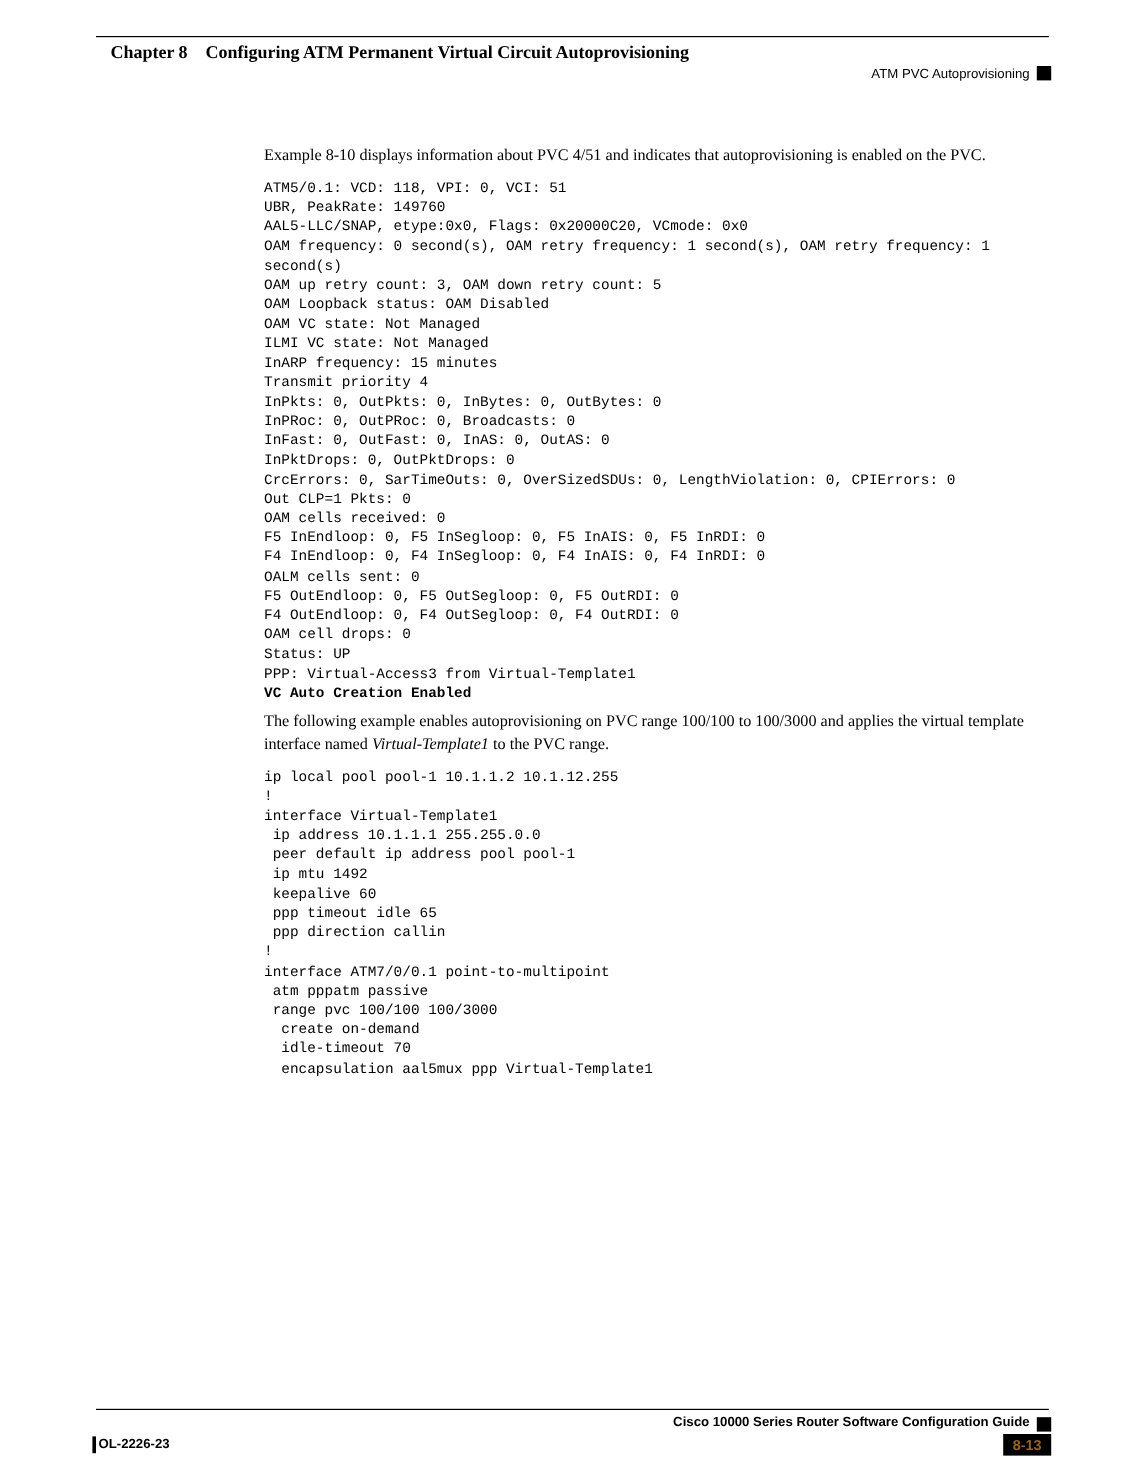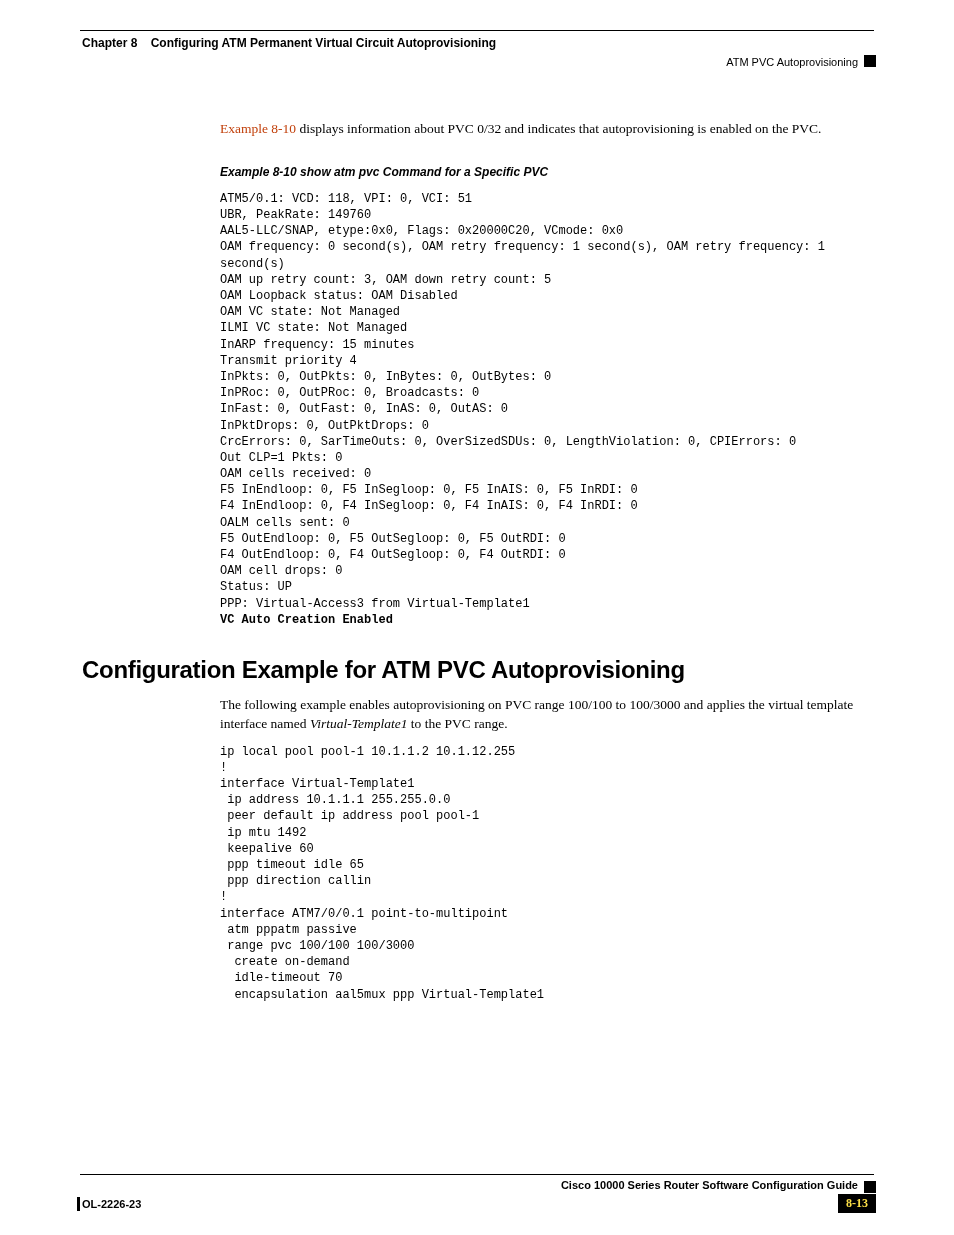"Chapter 8 Configuring ATM Permanent" .header-left { font-family: Liberation Sans, sans-serif -> Liberation Serif, serif; font-size: 12px -> 15px; left: 82px -> 92px }
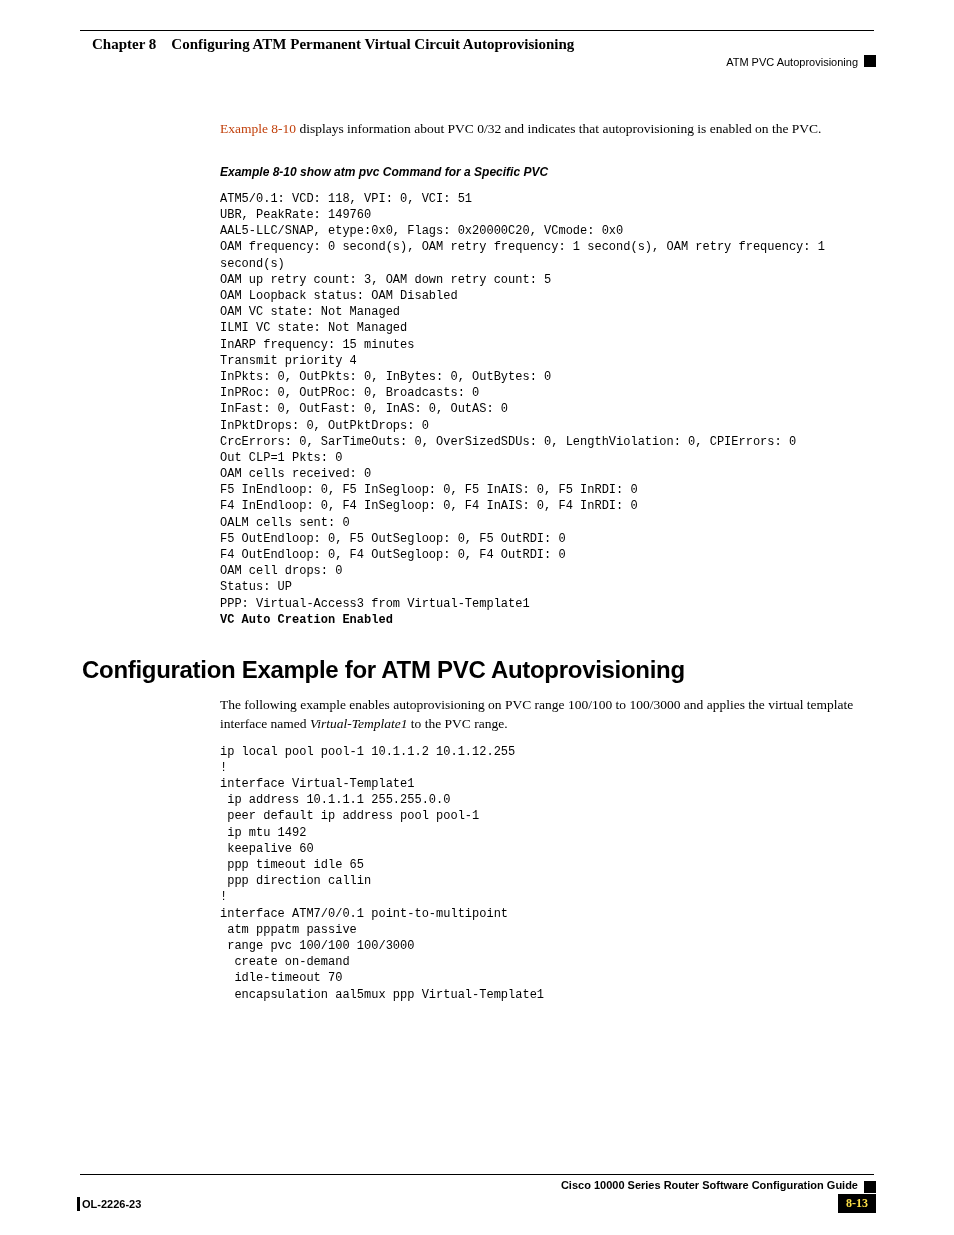"Example 8-10" .link { color: #c2410c -> #000000 }
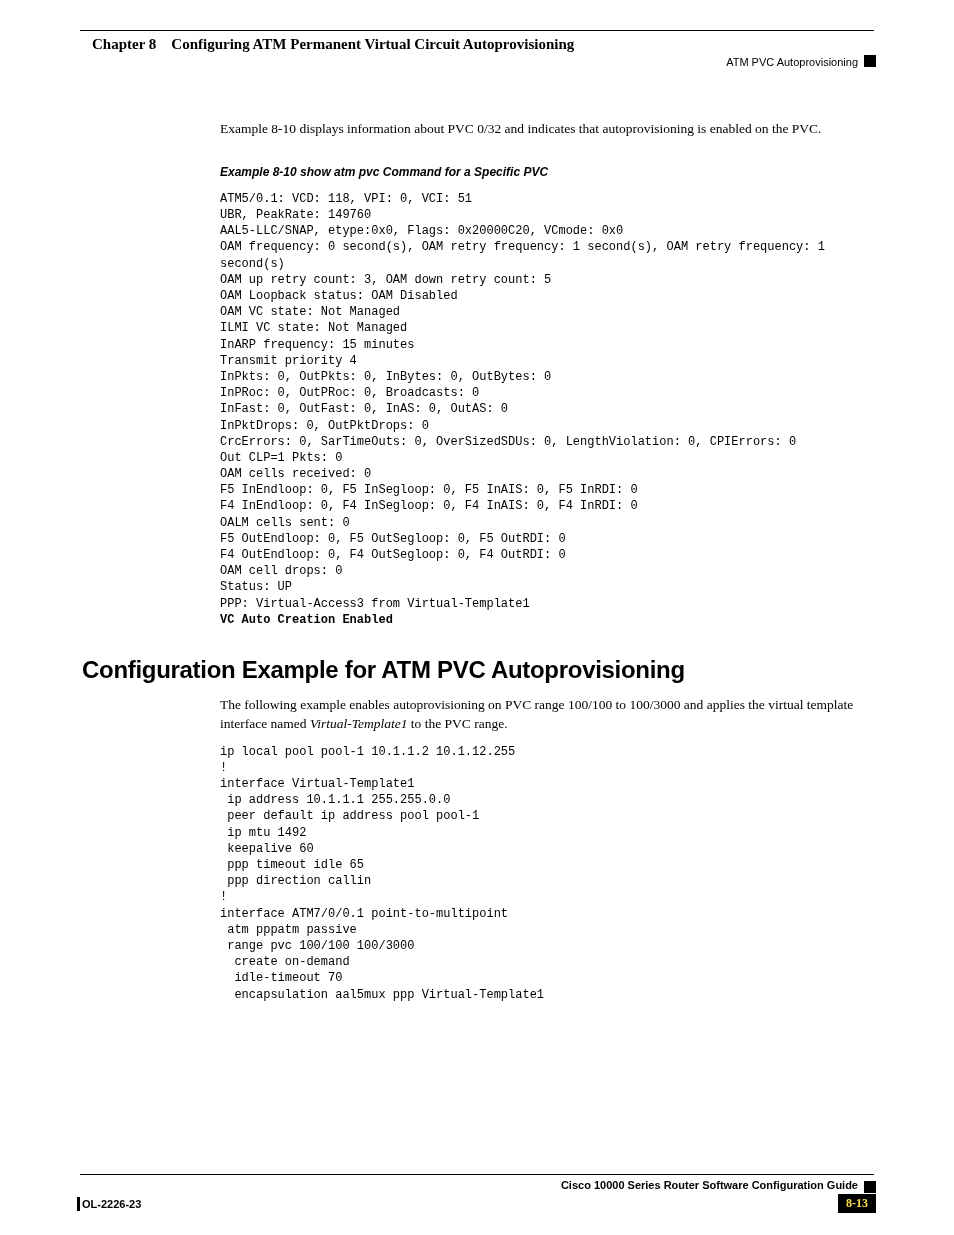"displays information about PVC 0/32" span { text: 0/32 -> 4/51 }
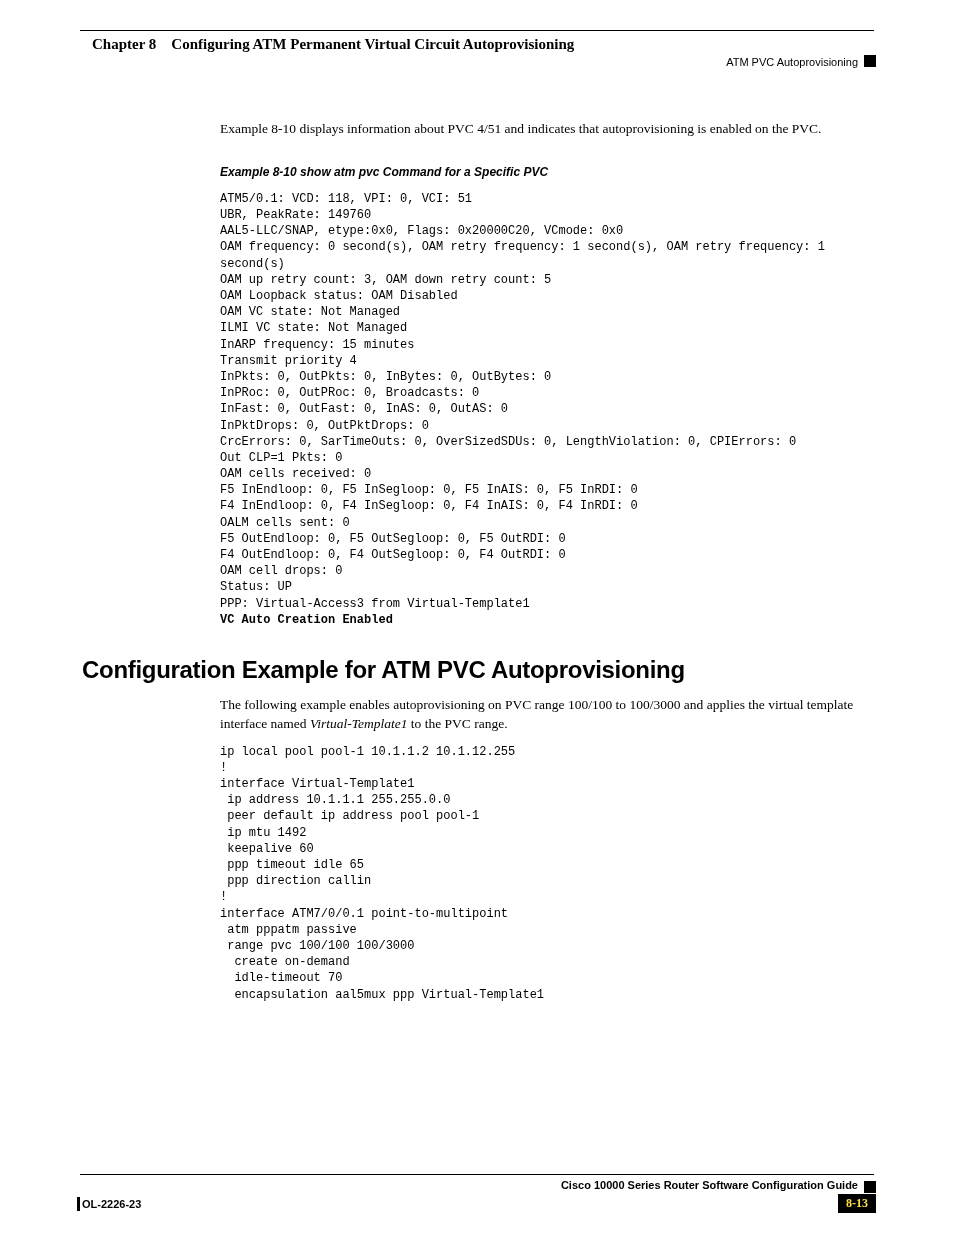"Example 8-10 show atm pvc" div.example-caption { html: <div>Example 8-10 show atm pvc Command for a Specific PVC</div> -> none }
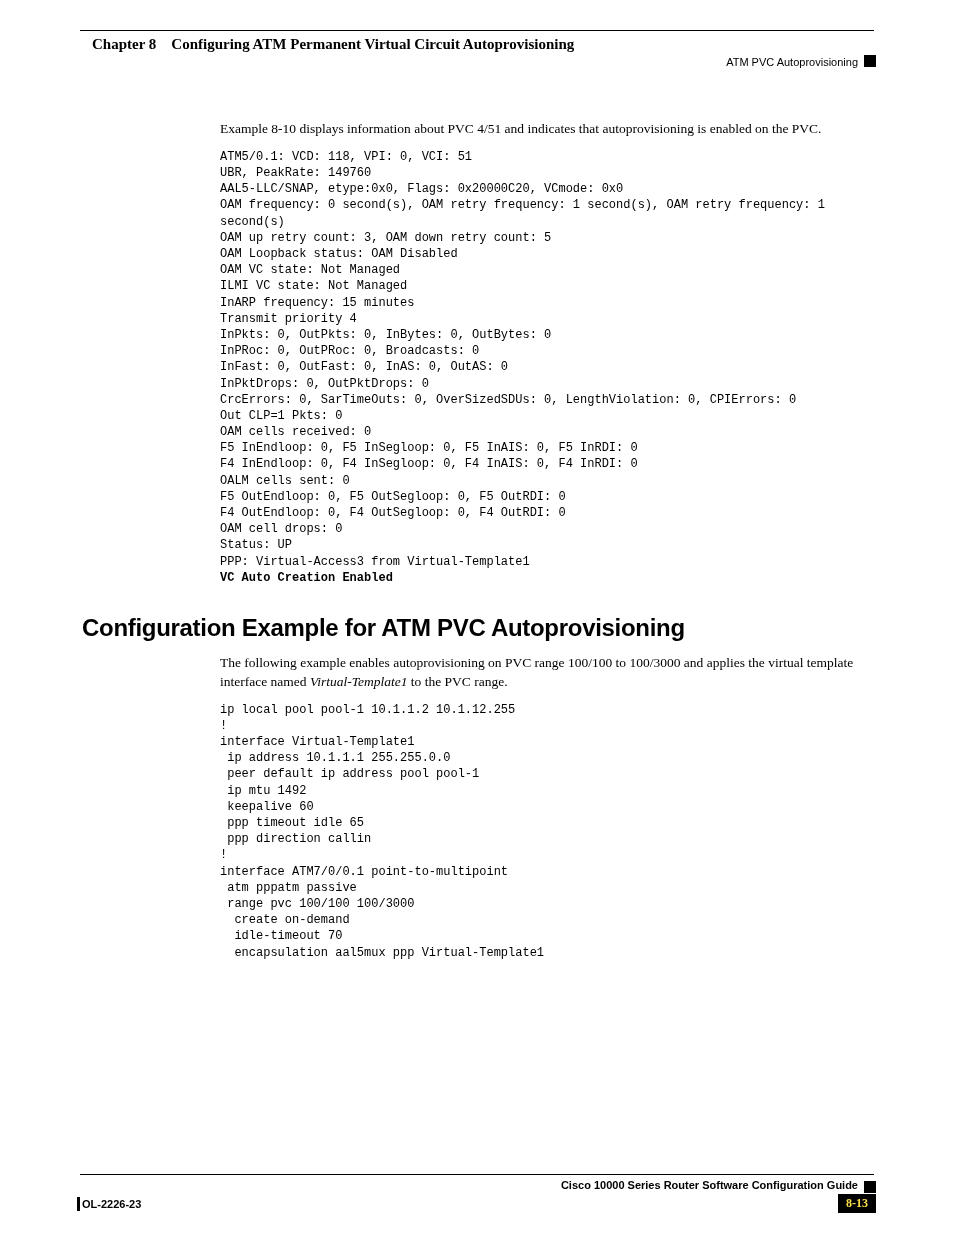"Configuration Example for ATM PVC" h2.section-heading { html: <h2>Configuration Example for ATM PVC Autoprovisioning</h2> -> none }
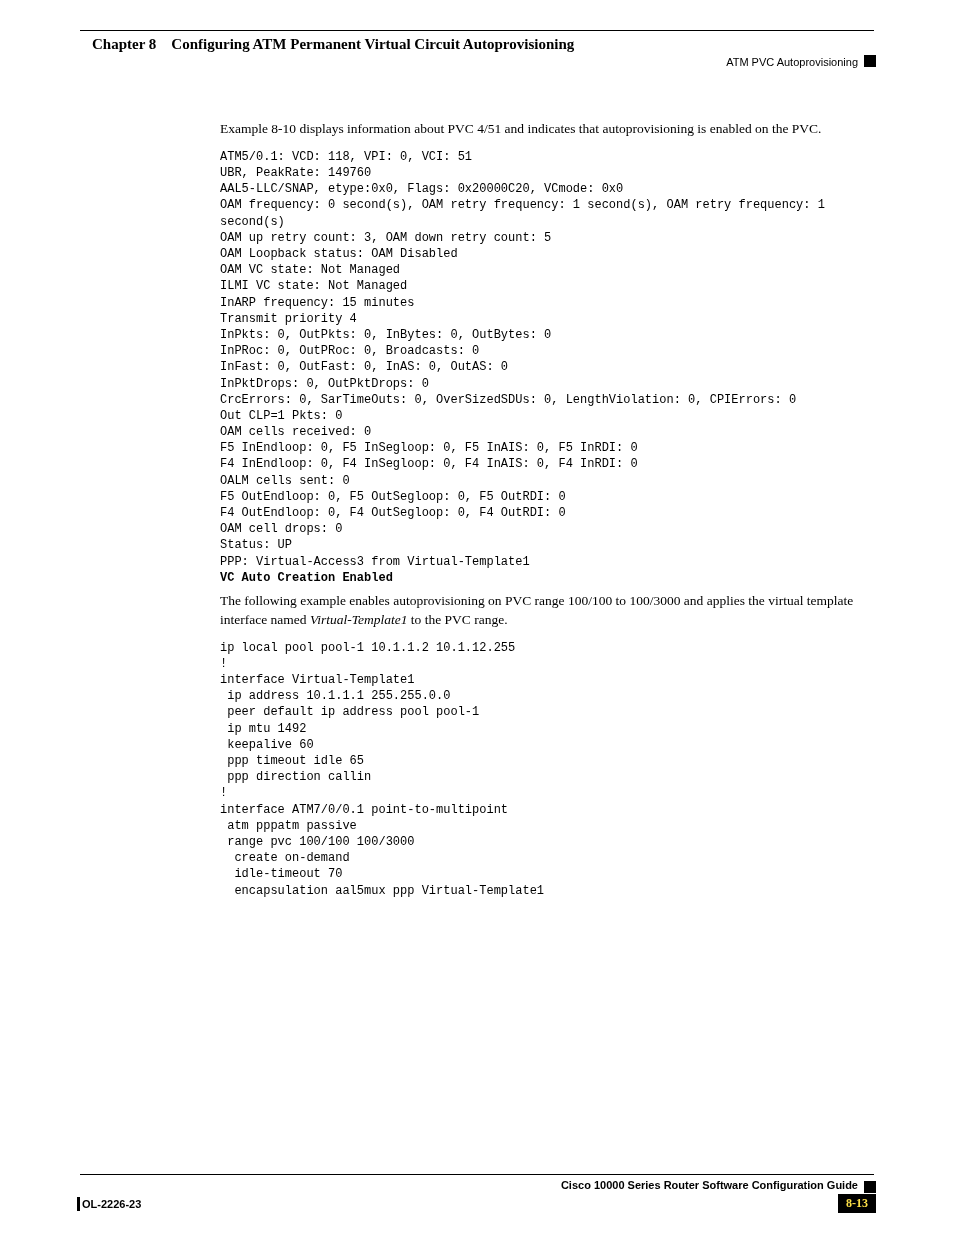"8-13" .page-num-box { color: #fde047 -> #a16207; font-family: Liberation Serif, serif -> Liberation Sans, sans-serif }
